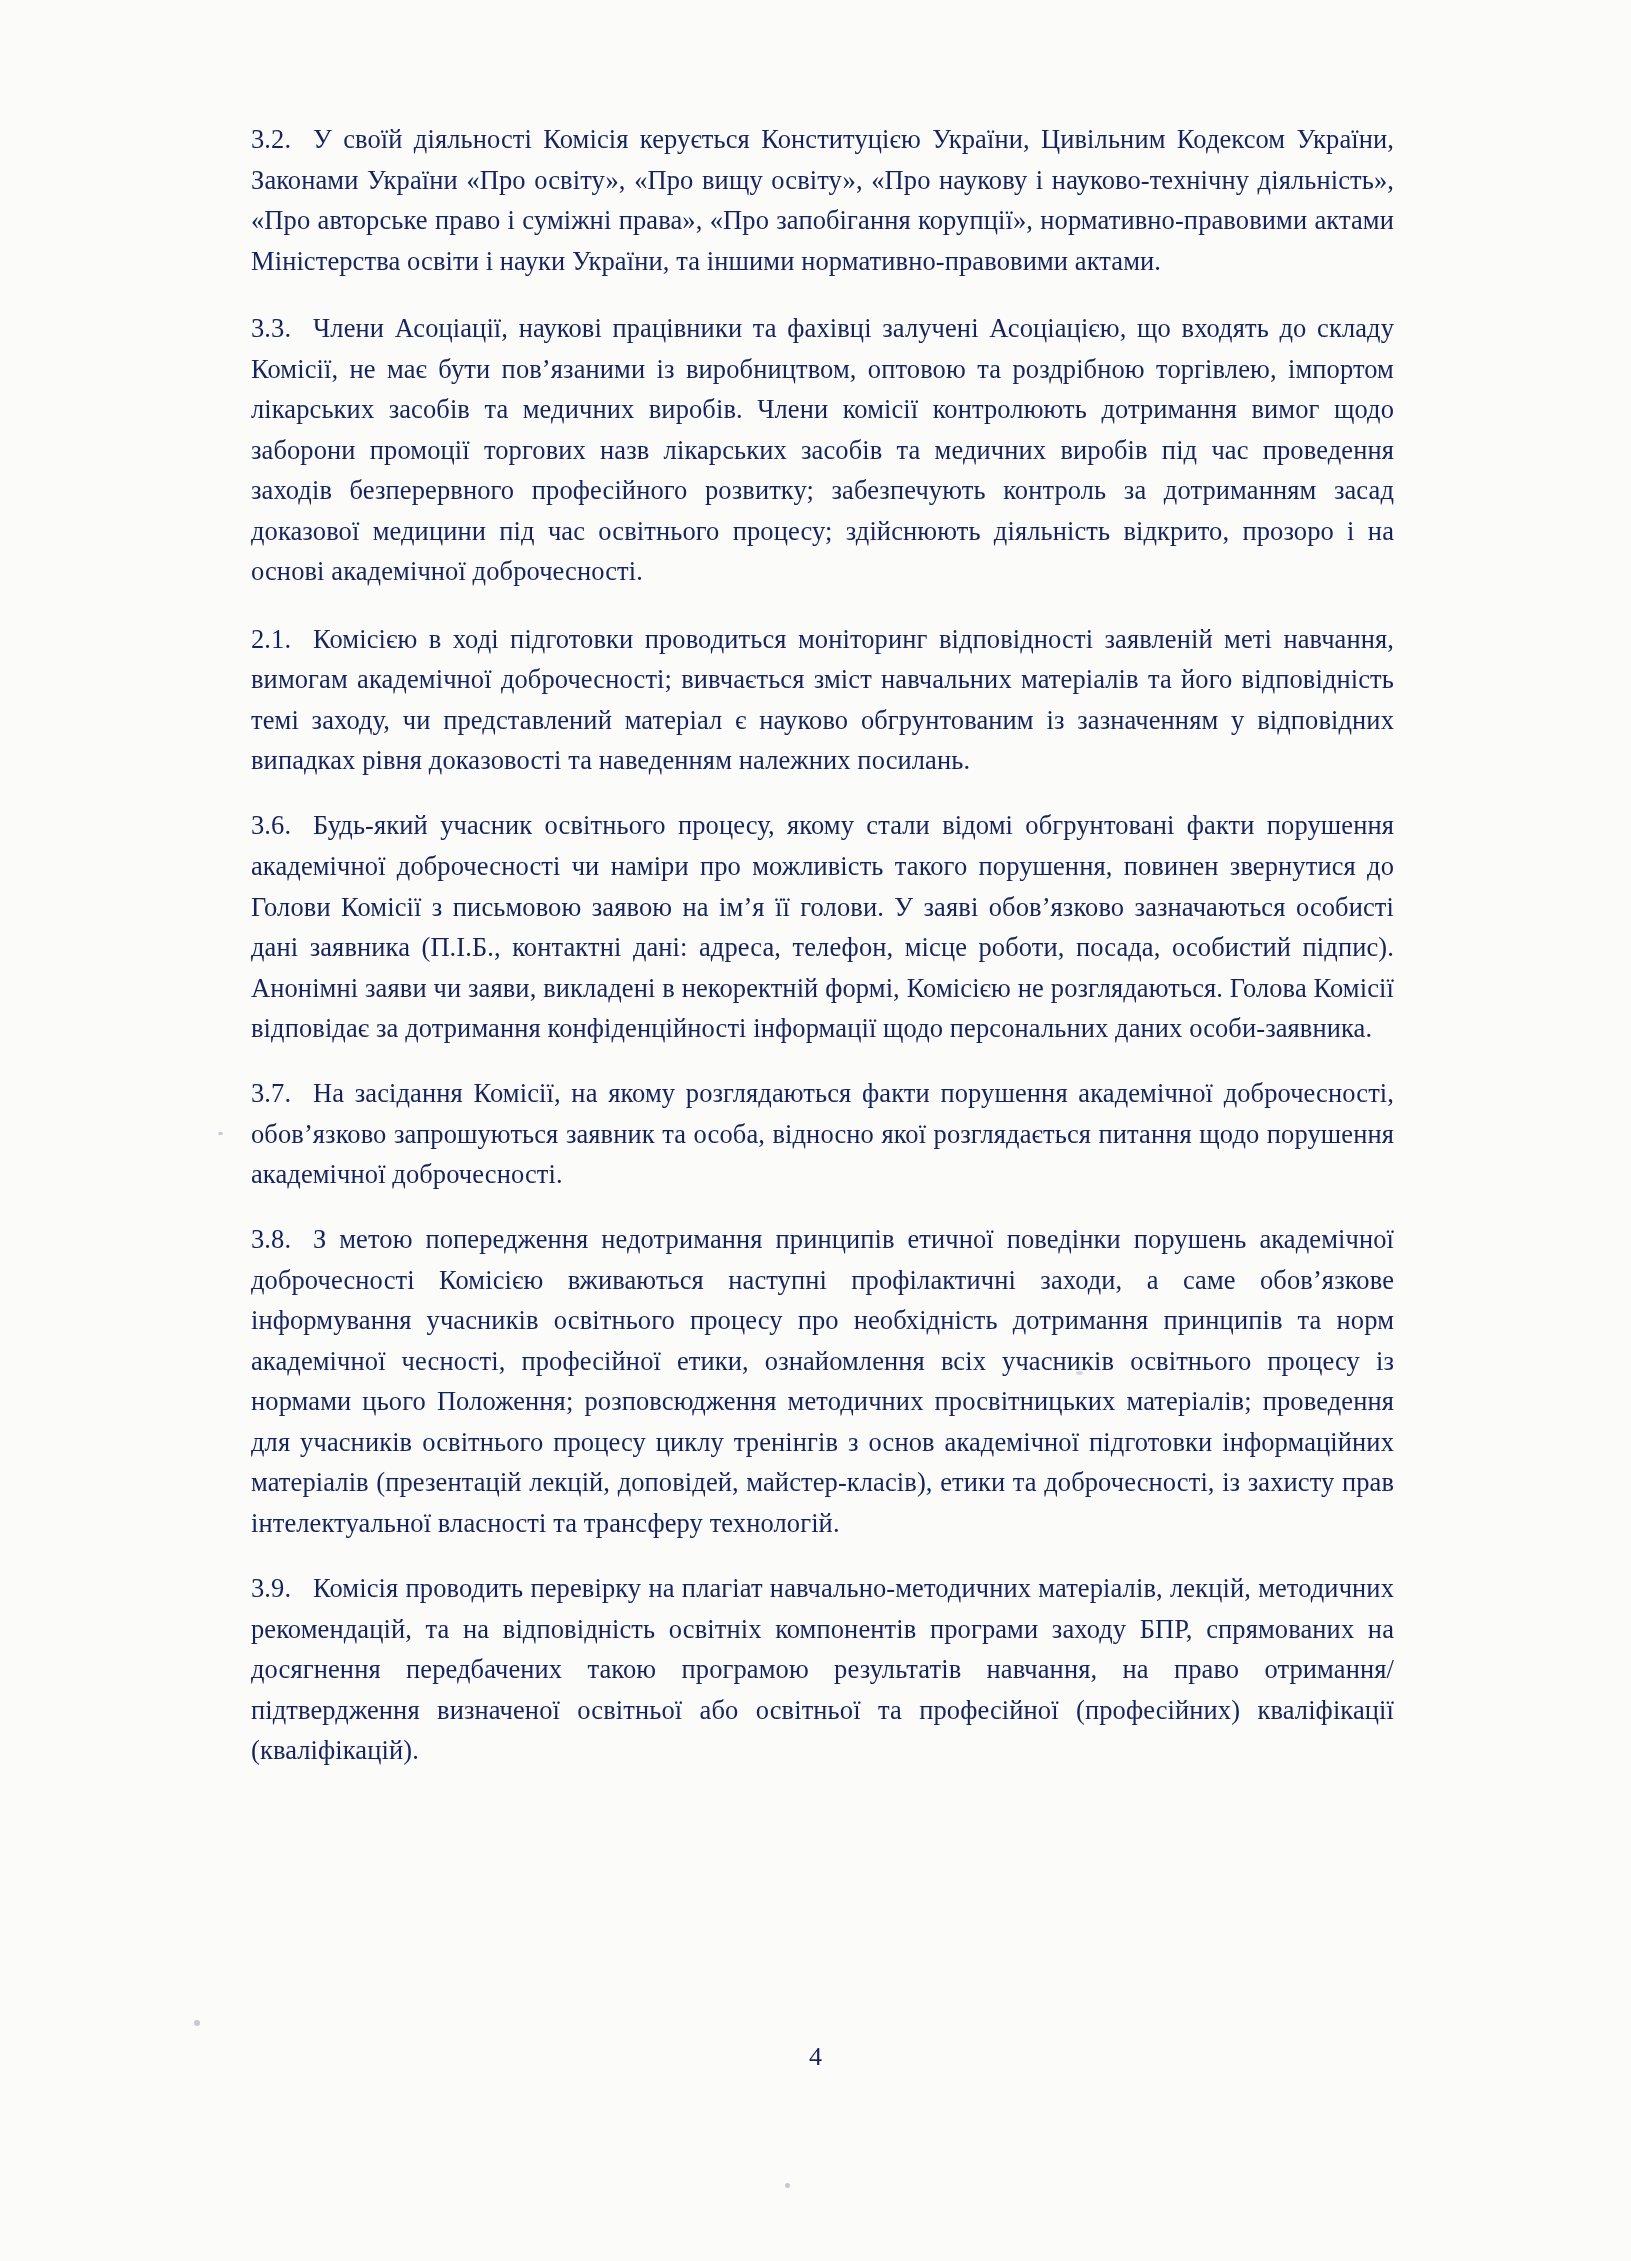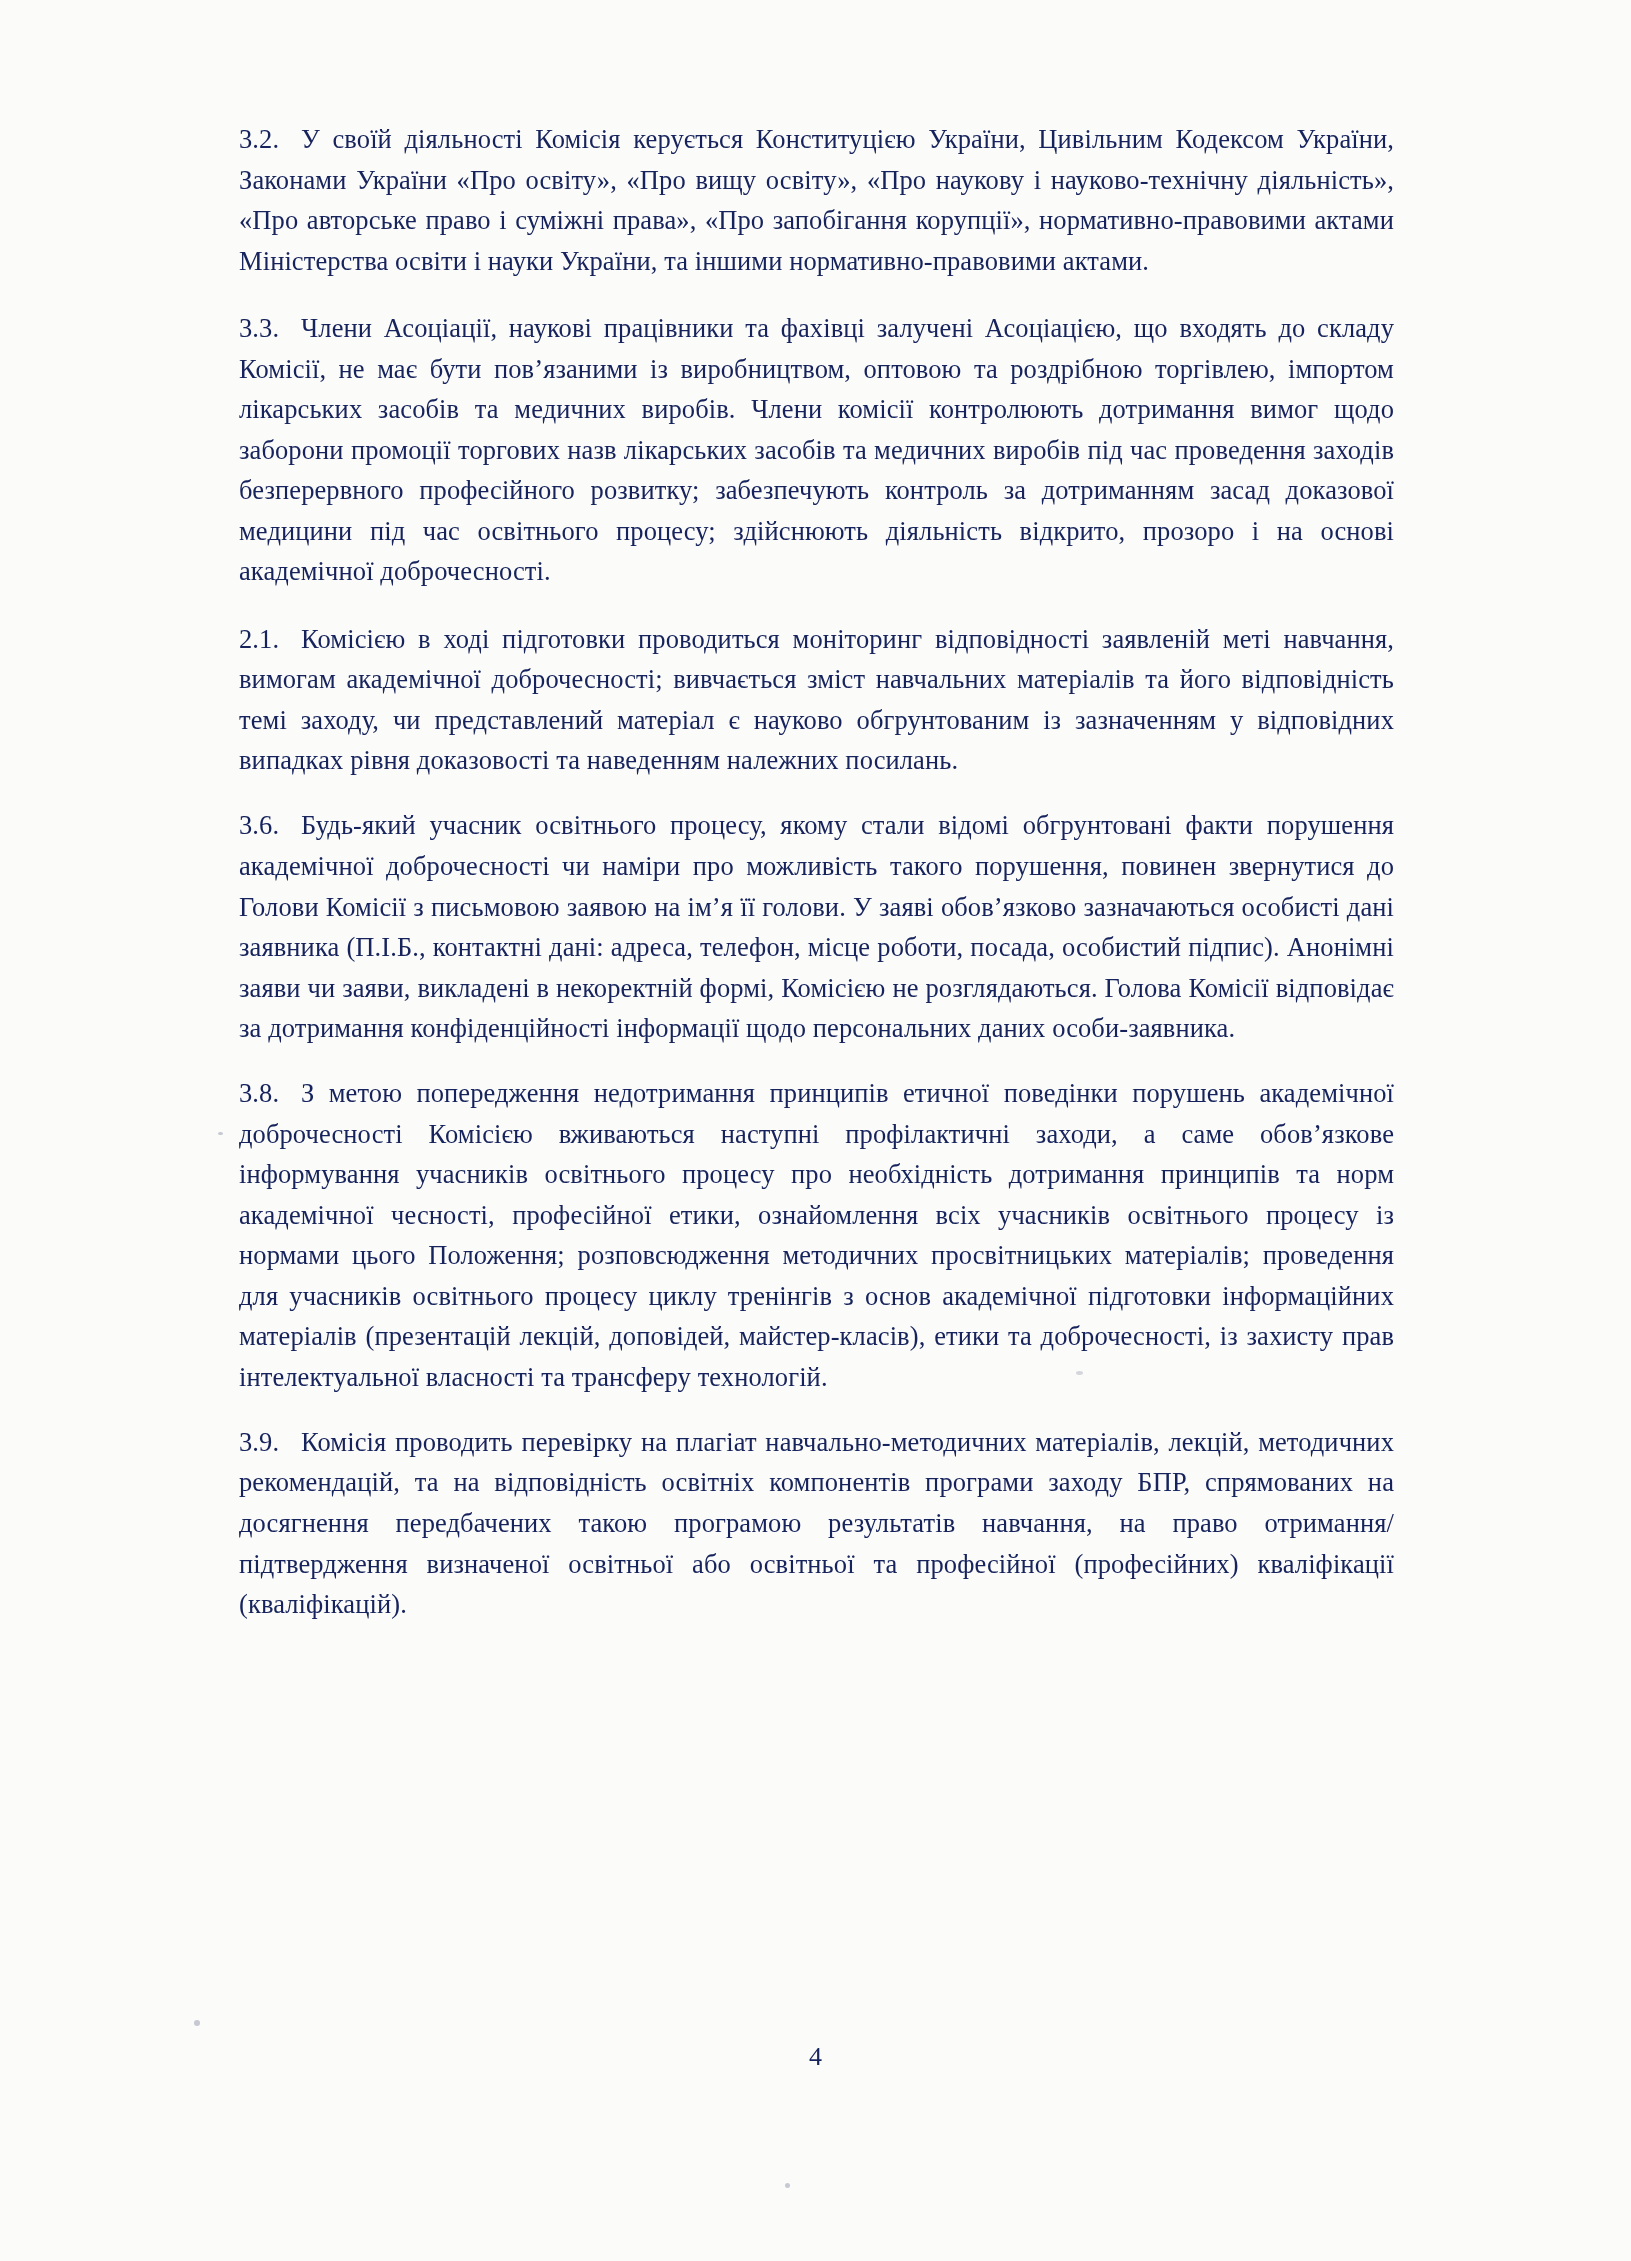"3.2. У своїй діяльності Комісія" p.para { margin: 0 0 27px 0 -> 0 0 27px 12px }
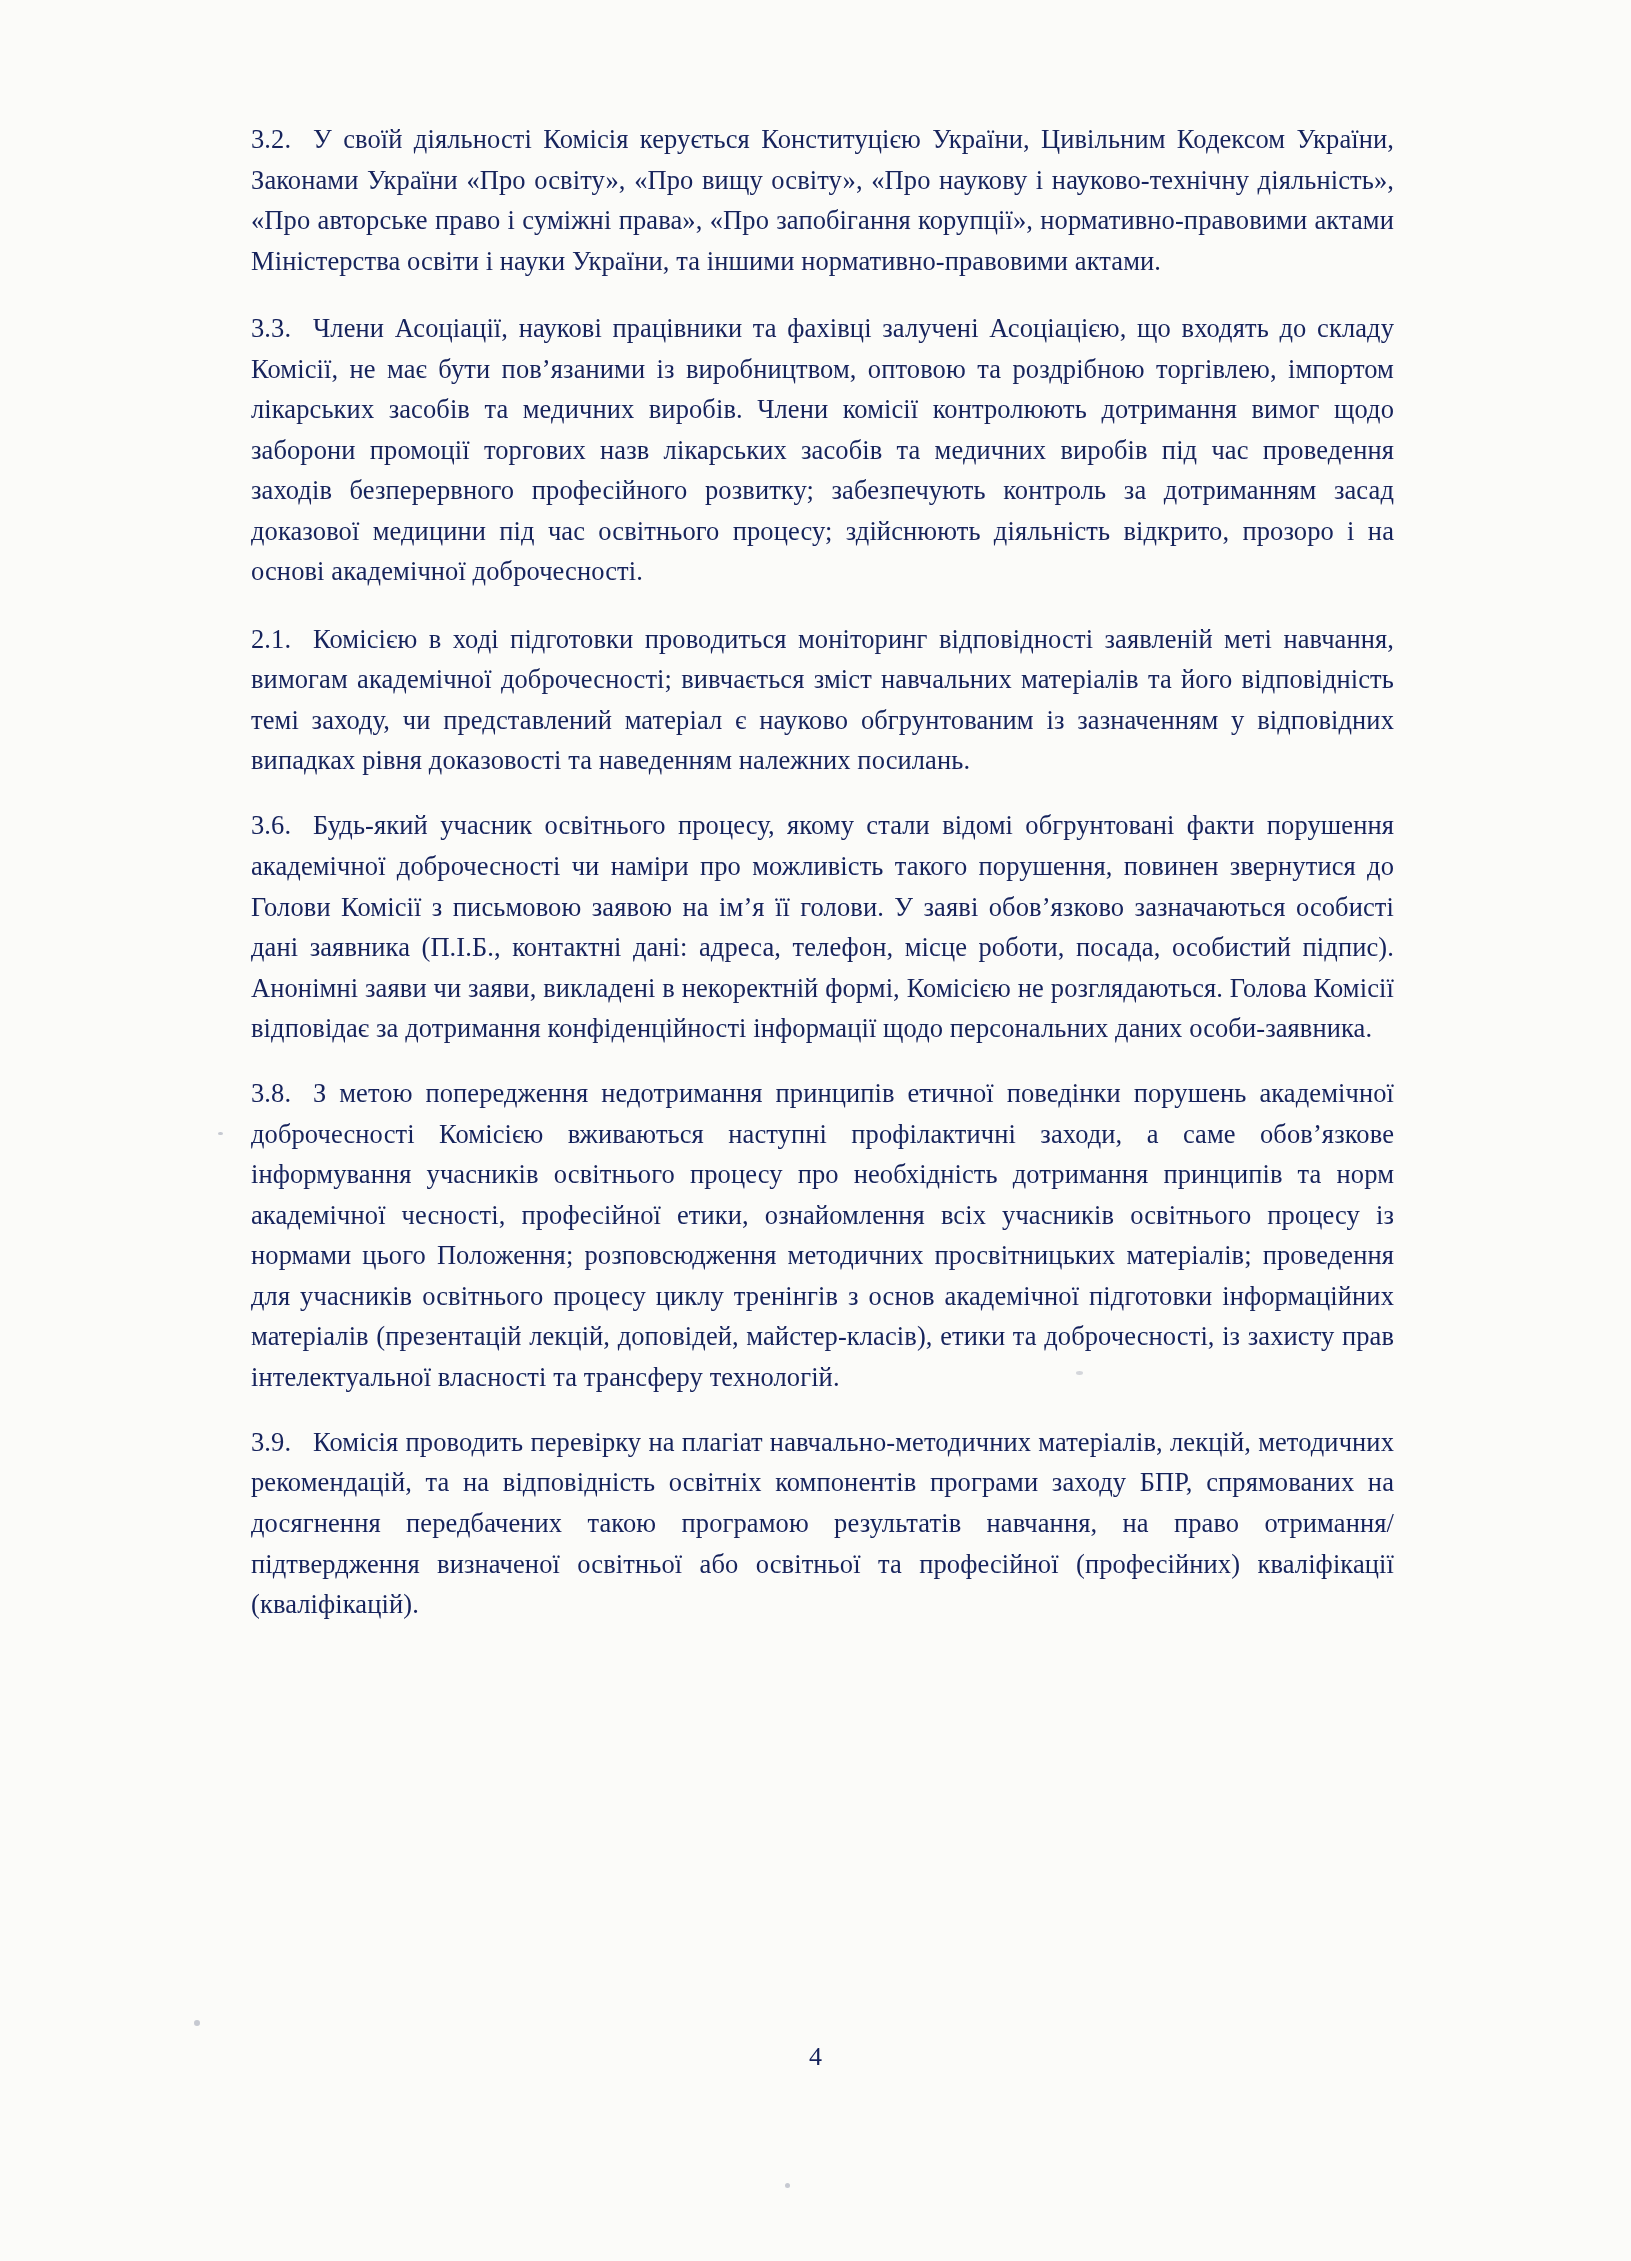"3.7. На засідання Комісії, на" p.para { html: none -> <p> <span>3.7.</span><span>На засідання Комісії, на якому розглядаються факти порушення академічної доброчесності, обов’язково запрошуються заявник та особа, відносно якої розглядається питання щодо порушення академічної доброчесності.</span> </p> }
